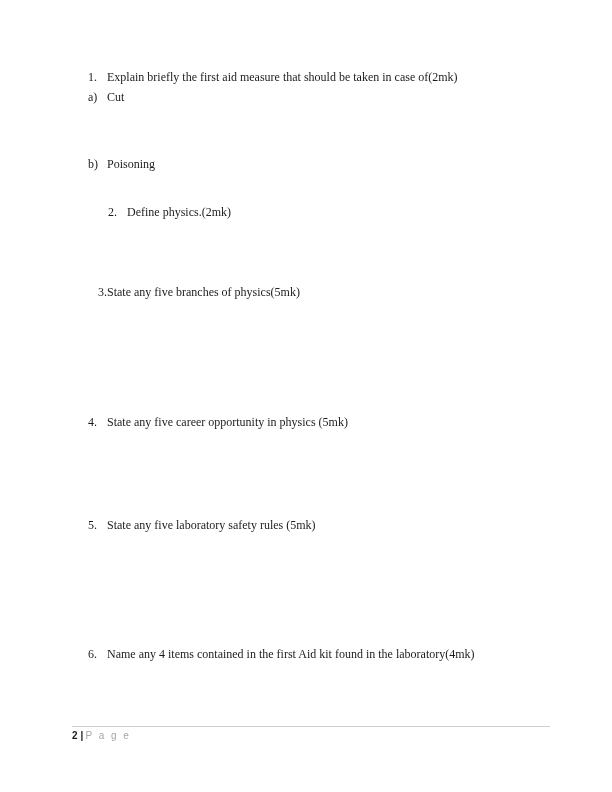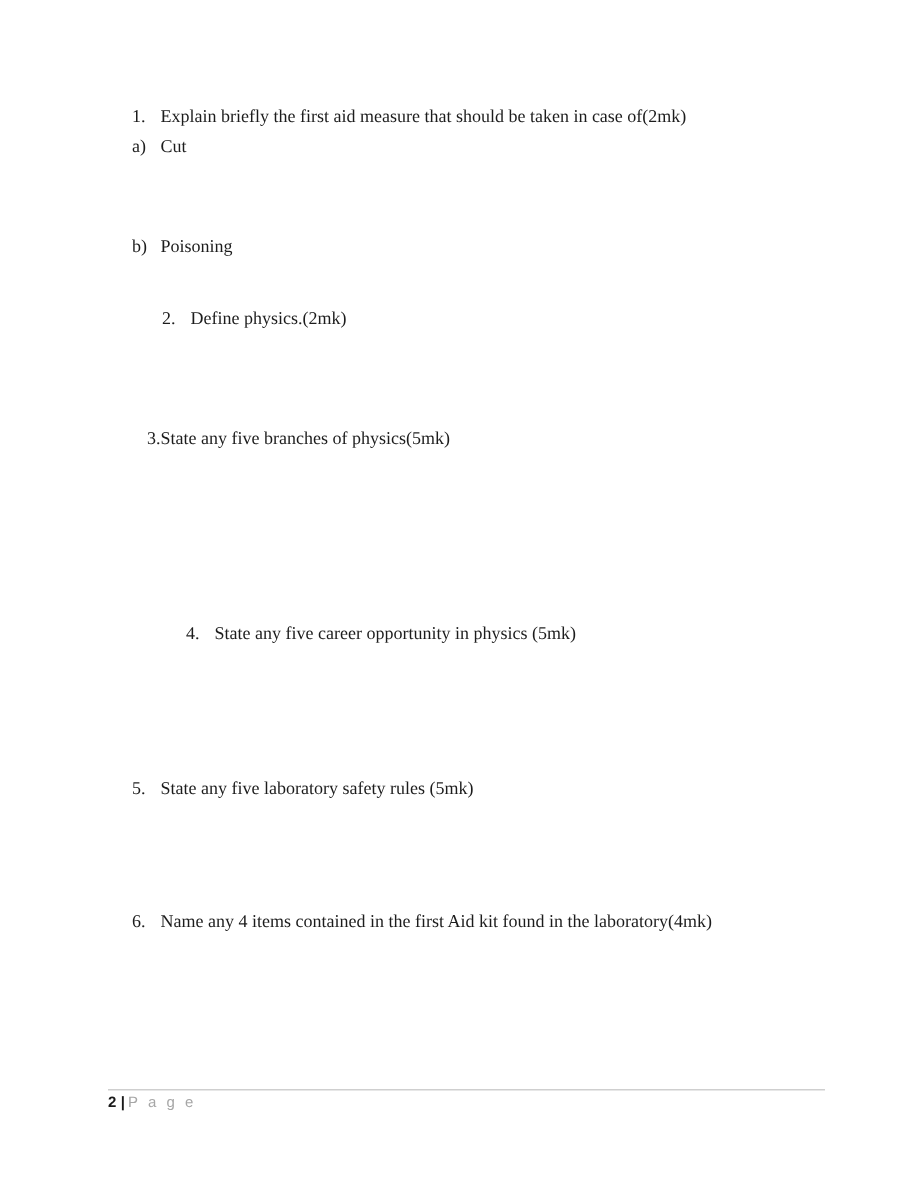"4. State any five career" .r5 { margin-left: 36px -> none }
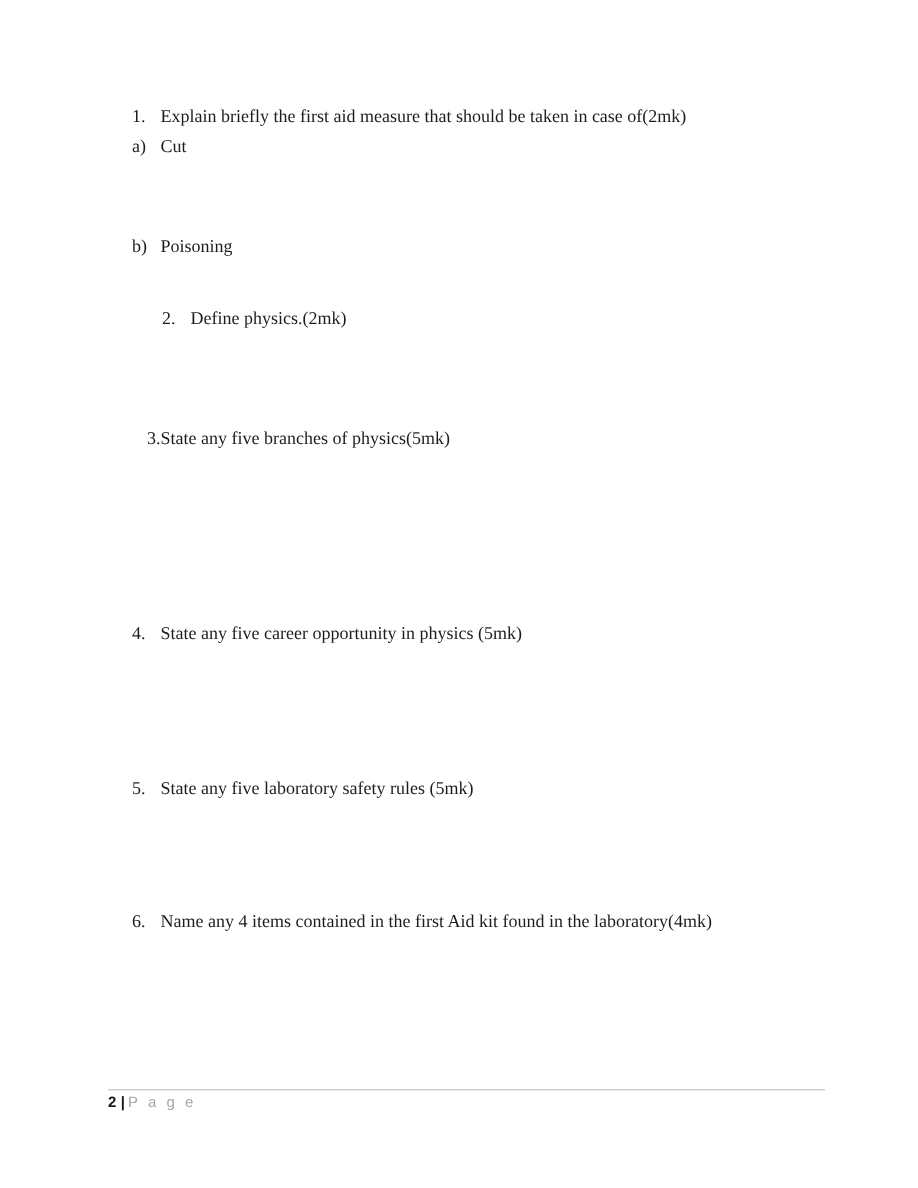"6. Name any 4 items" .r7 { top: 607px -> 647px }
